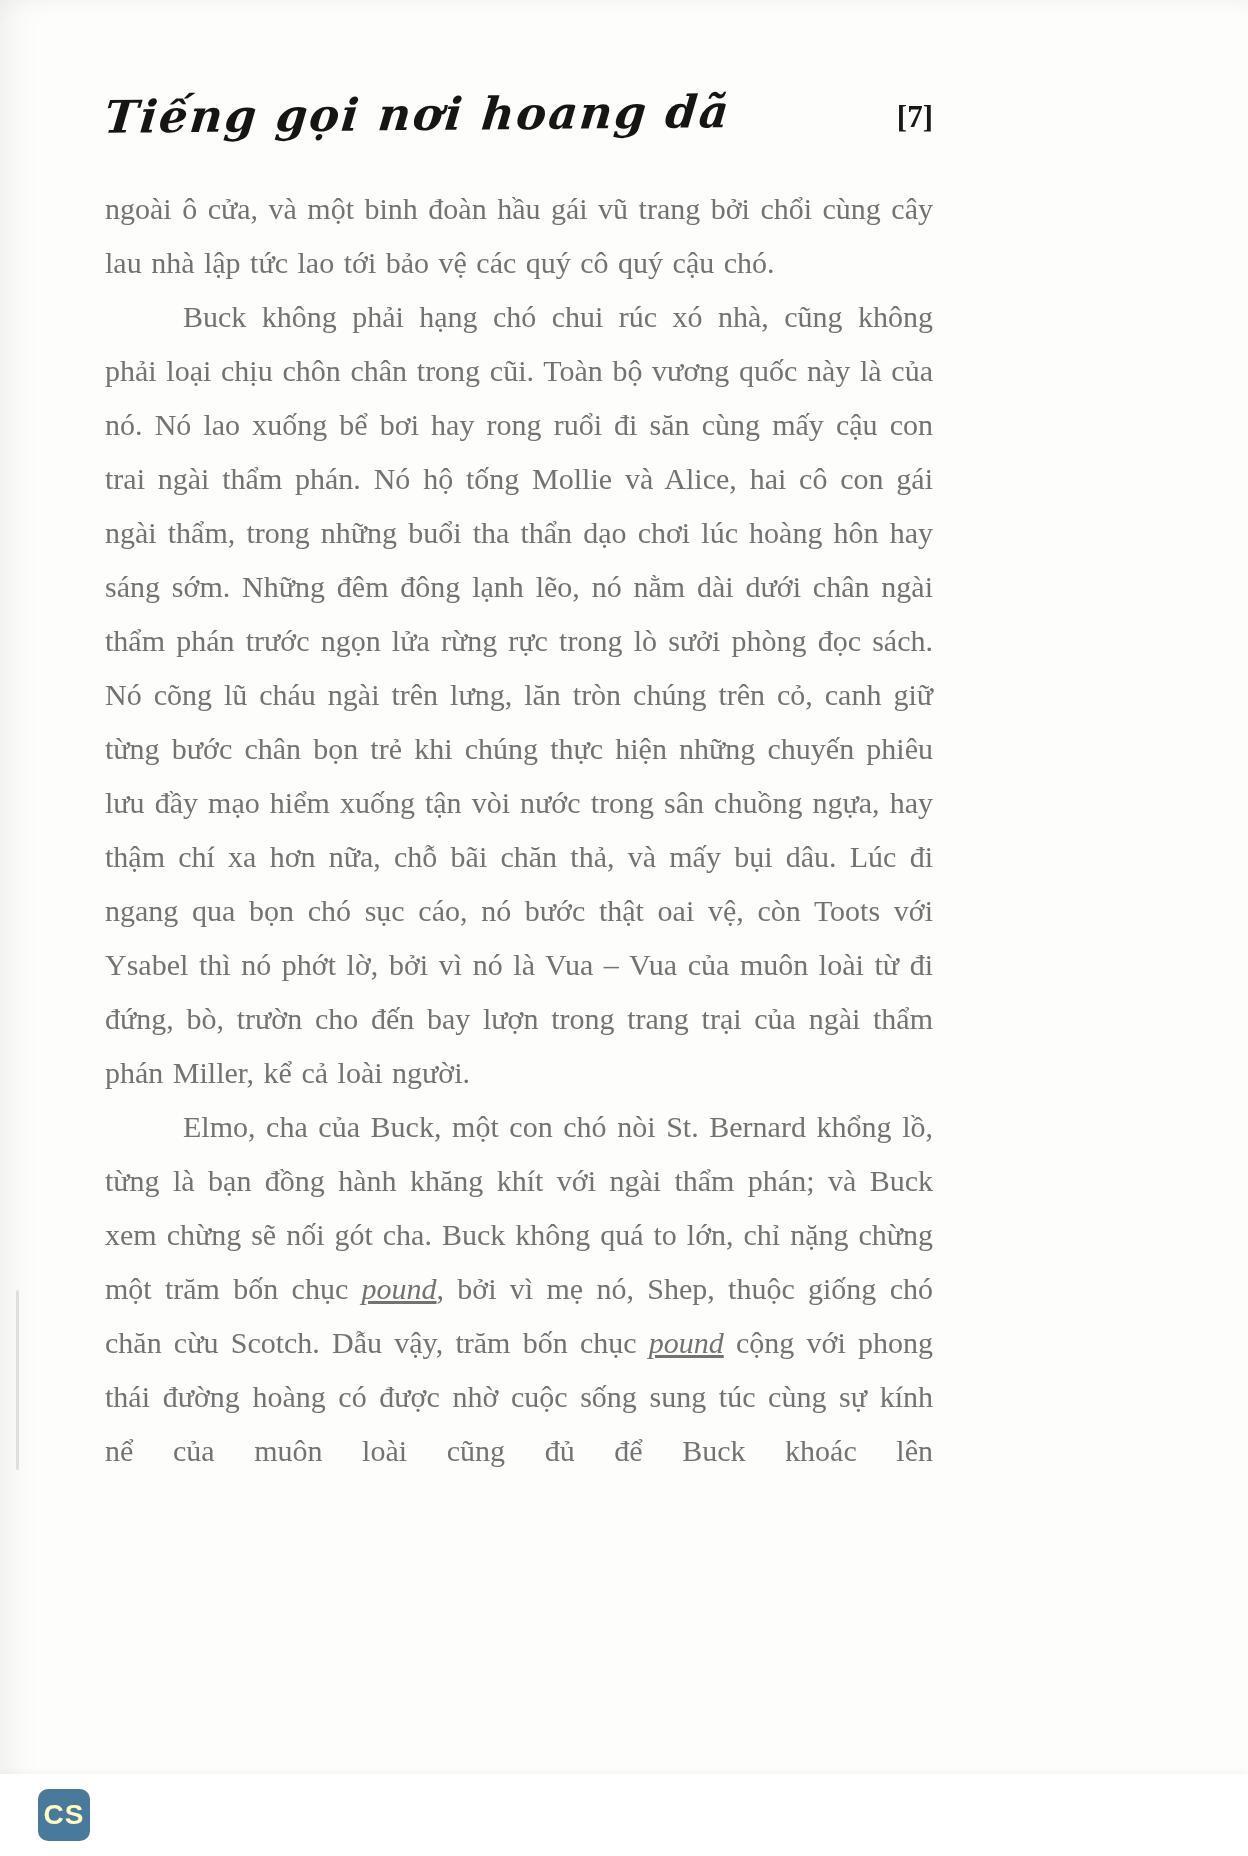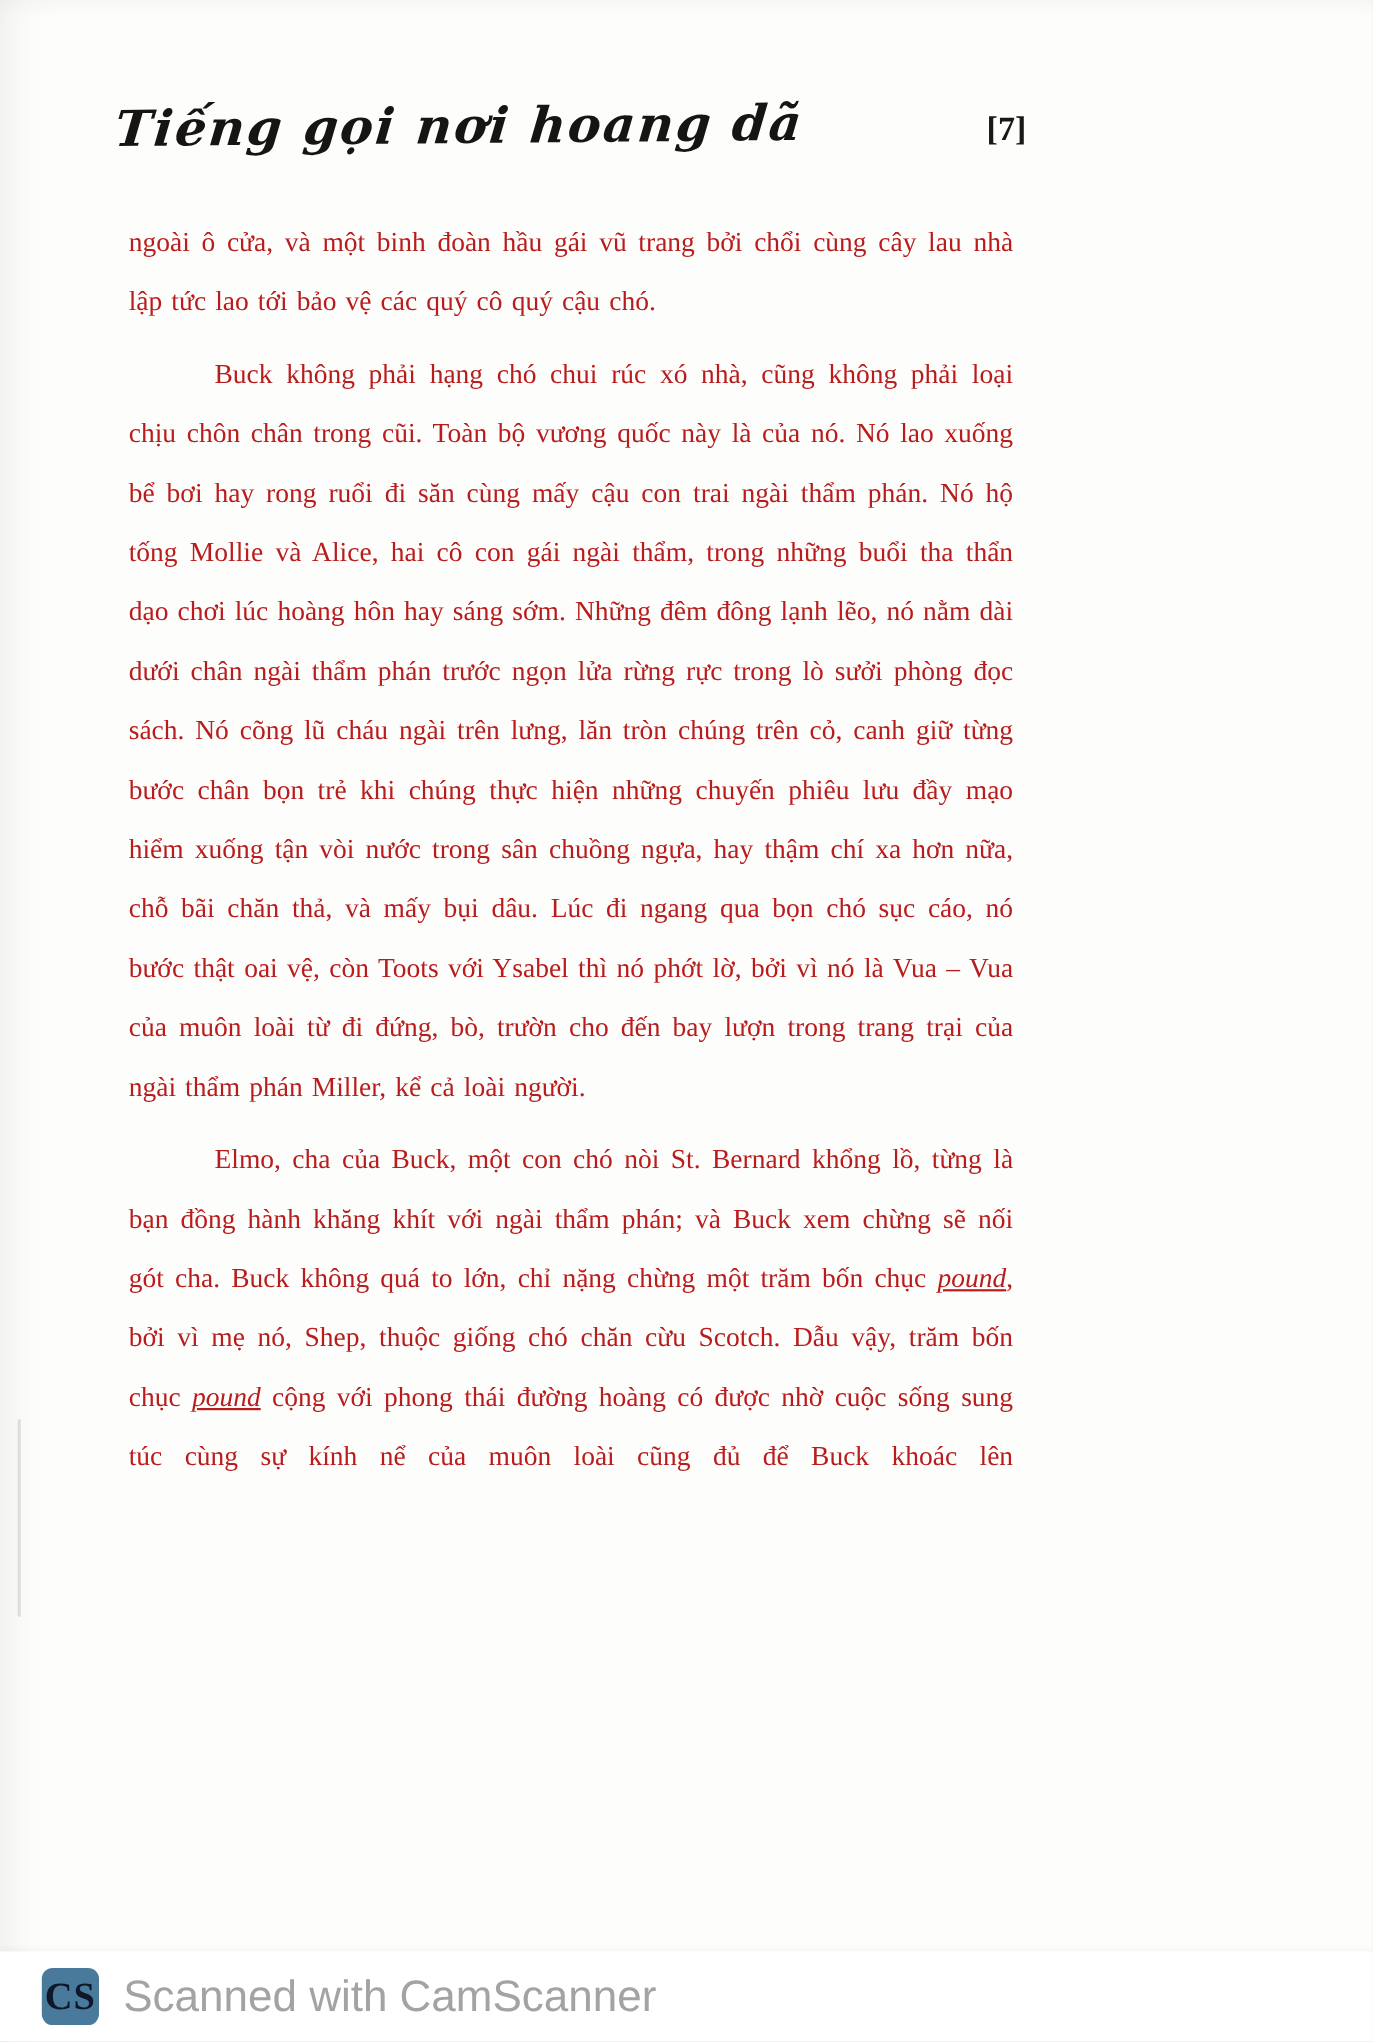"ngoài ô cửa, và một" .para { color: #b91c1c -> #737373; font-size: 25px -> 30px; margin: 12px -> 0 }
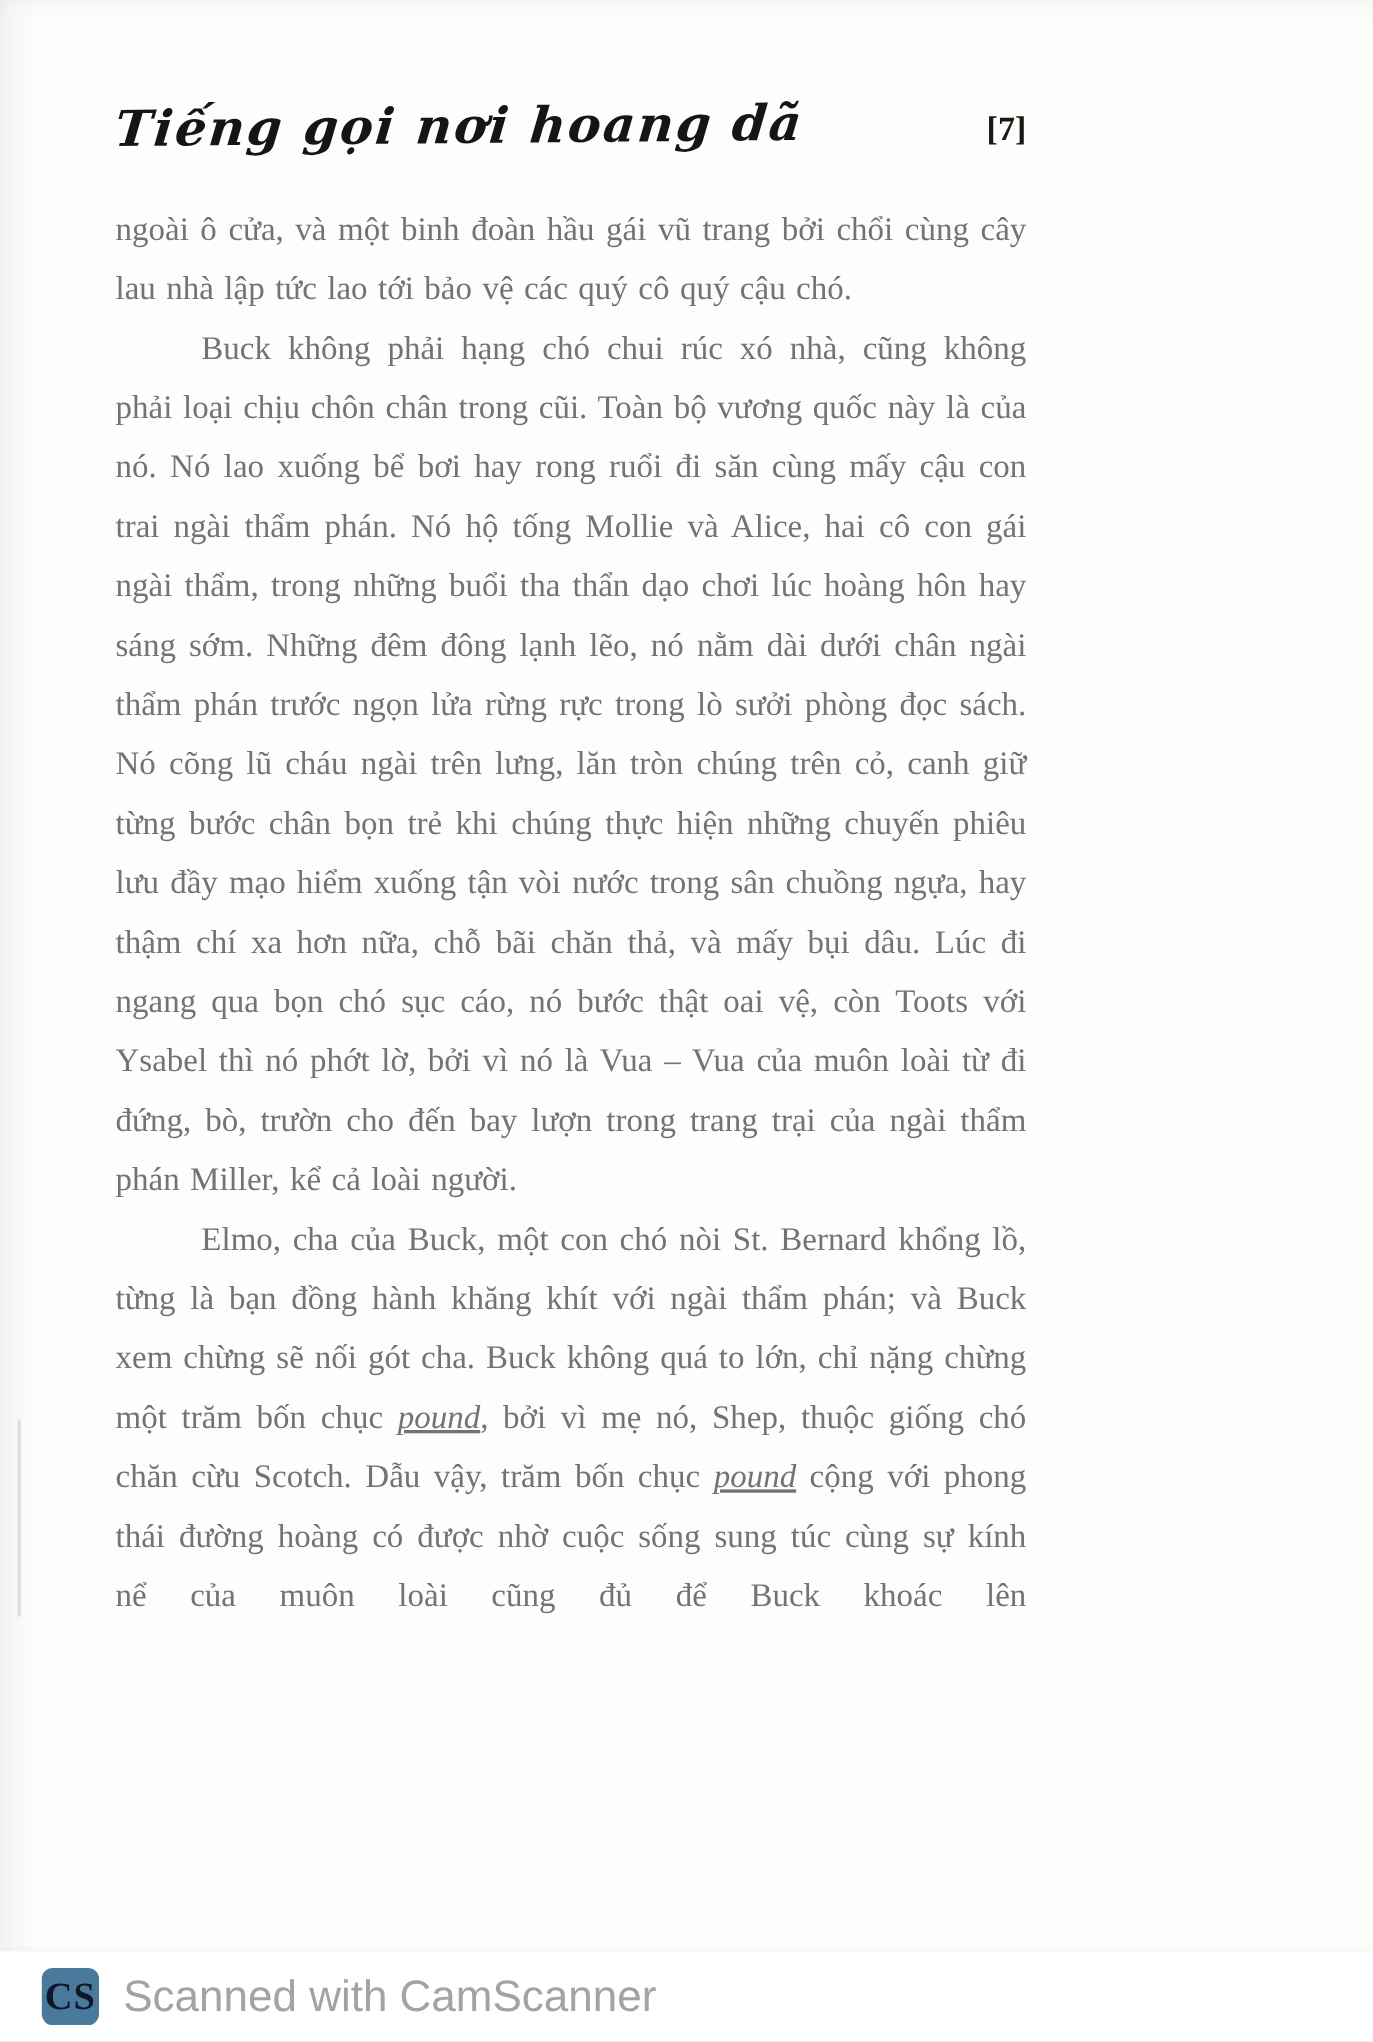"CS" .cs-logo { color: #0f172a -> #fef9c3; font-family: Liberation Serif, serif -> Liberation Sans, sans-serif; font-size: 35px -> 28px }
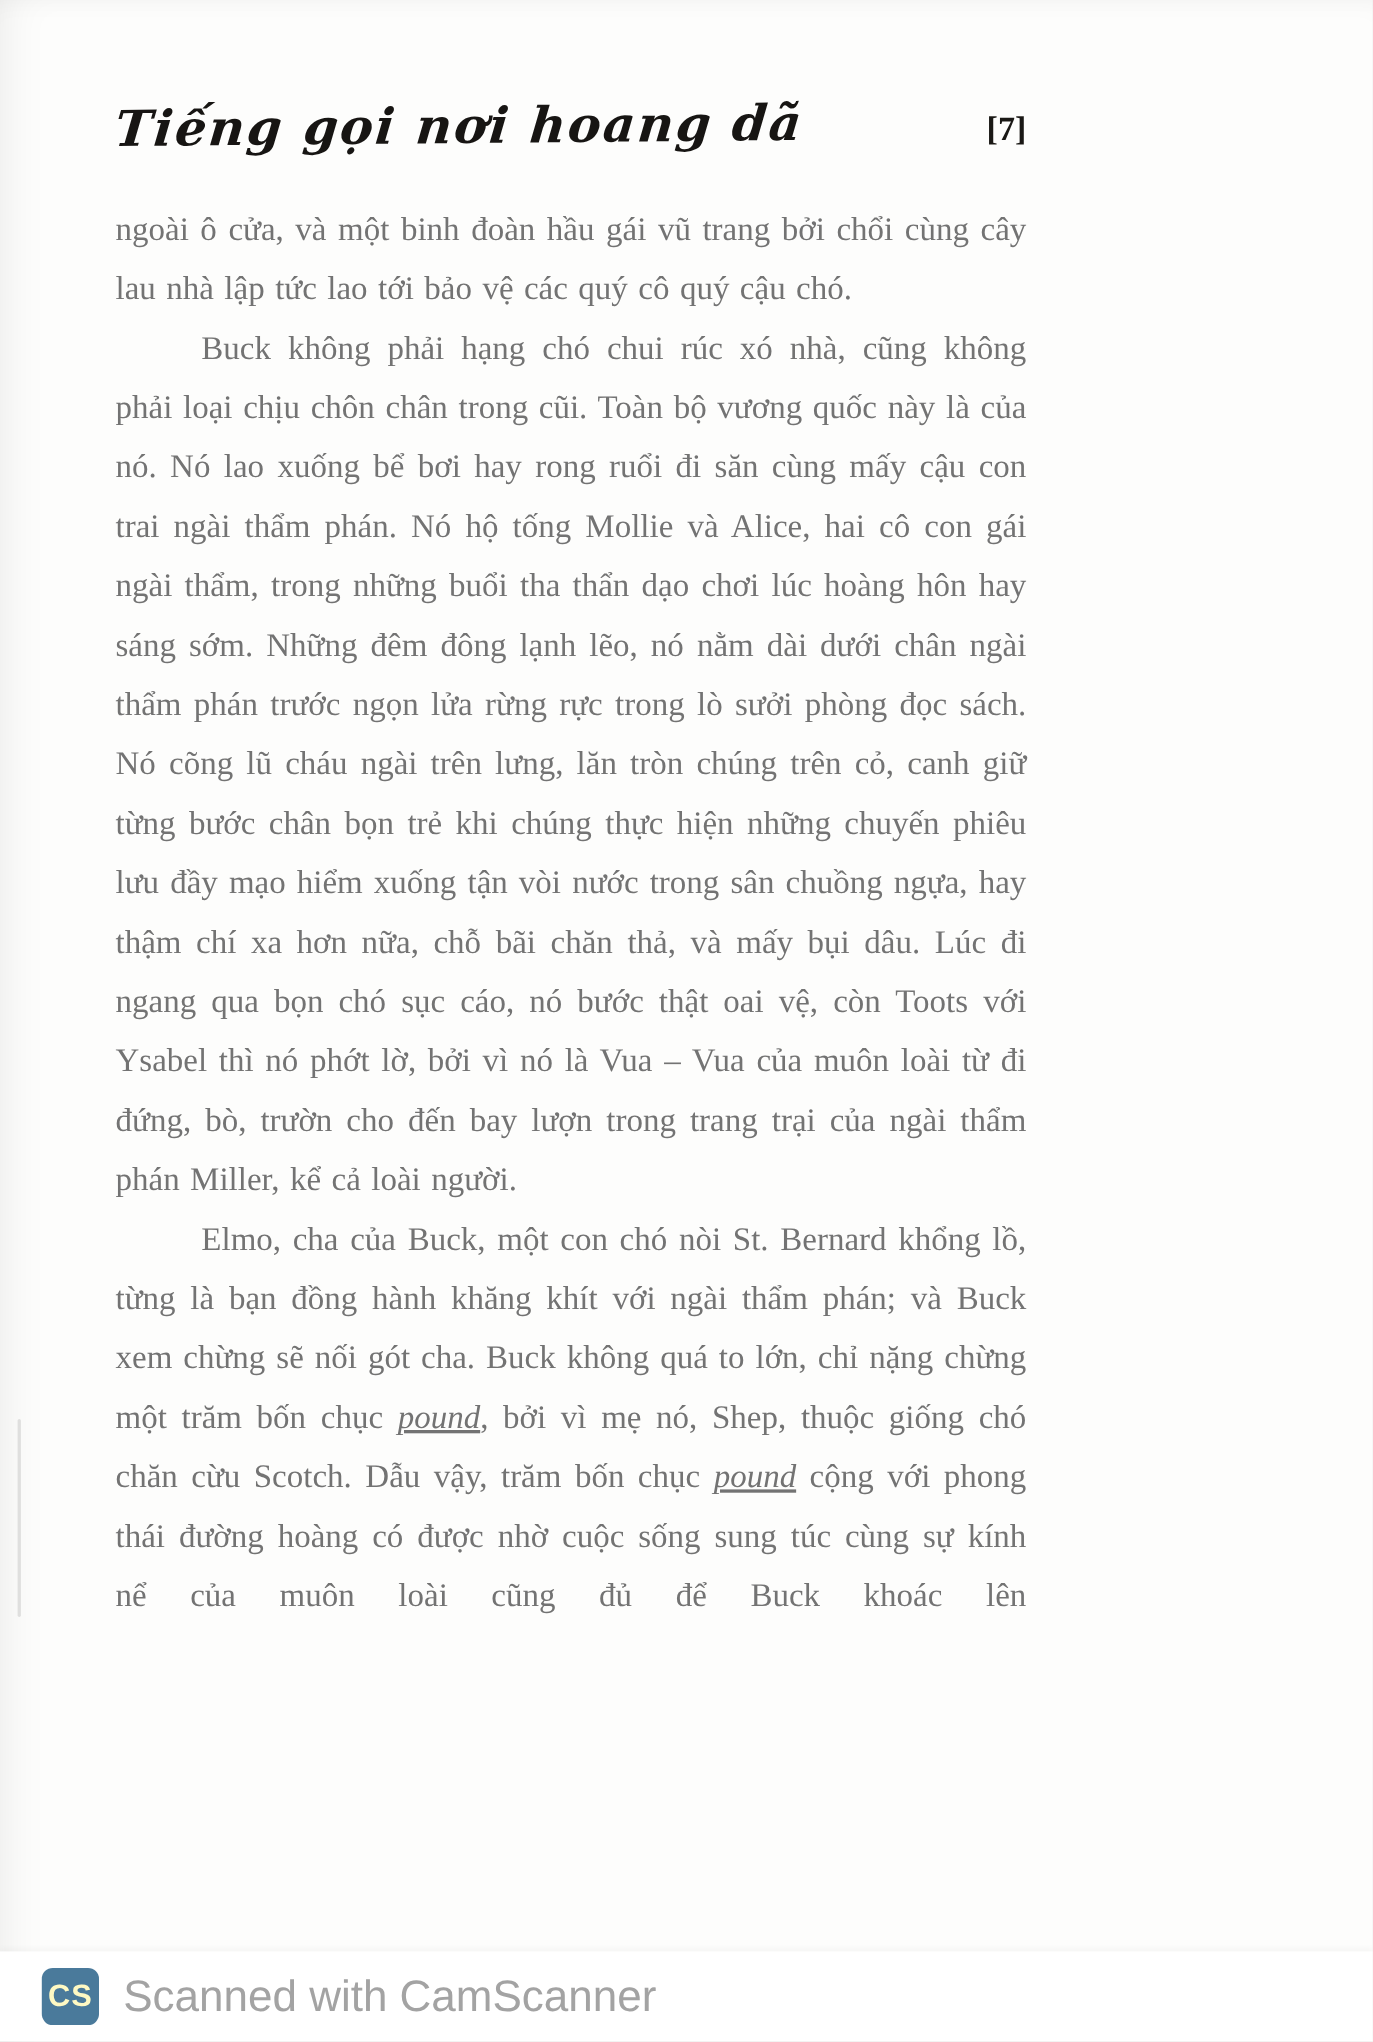"Scanned with CamScanner" span.scan-text { html: <span>Scanned with CamScanner</span> -> none }
